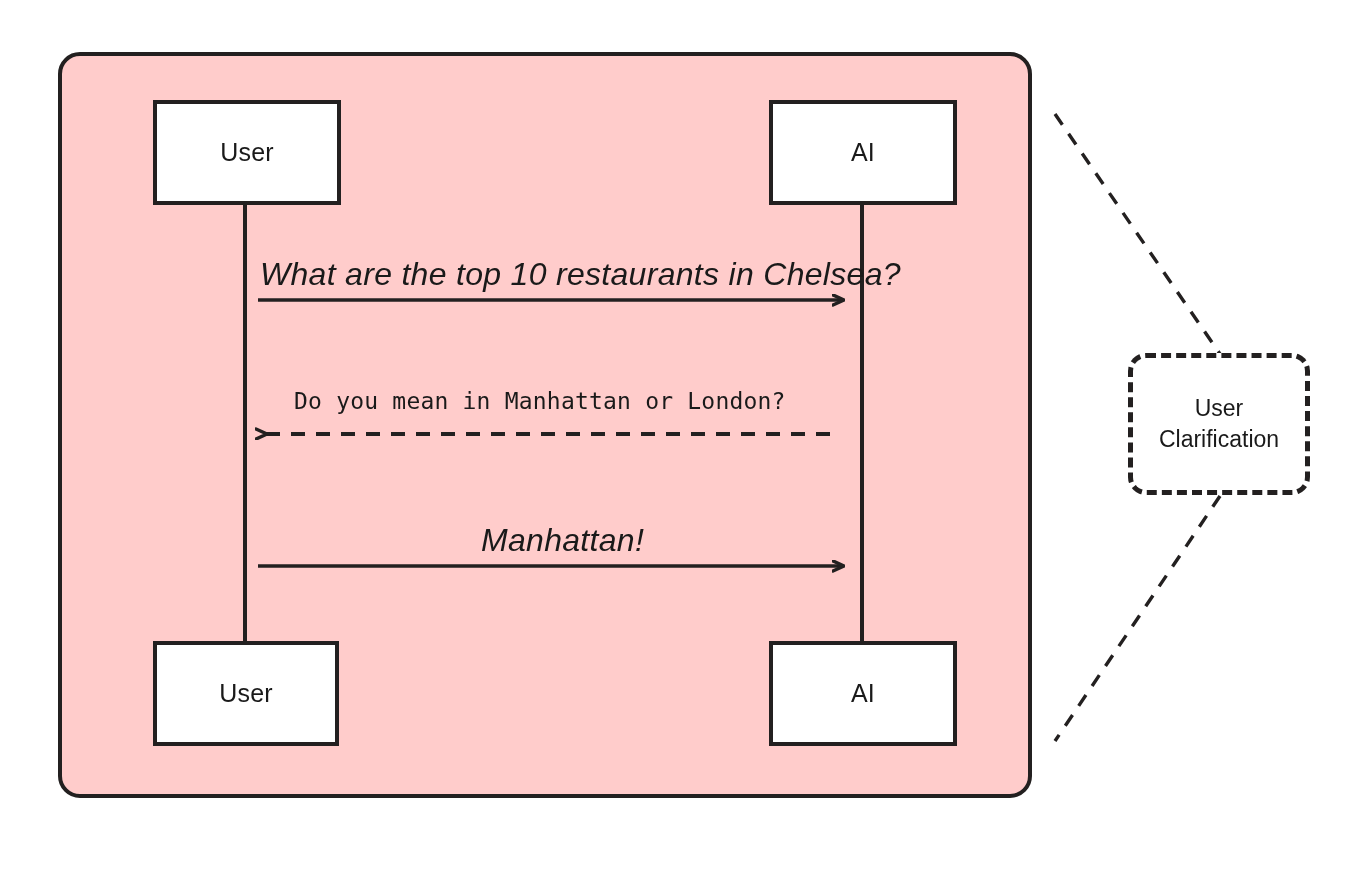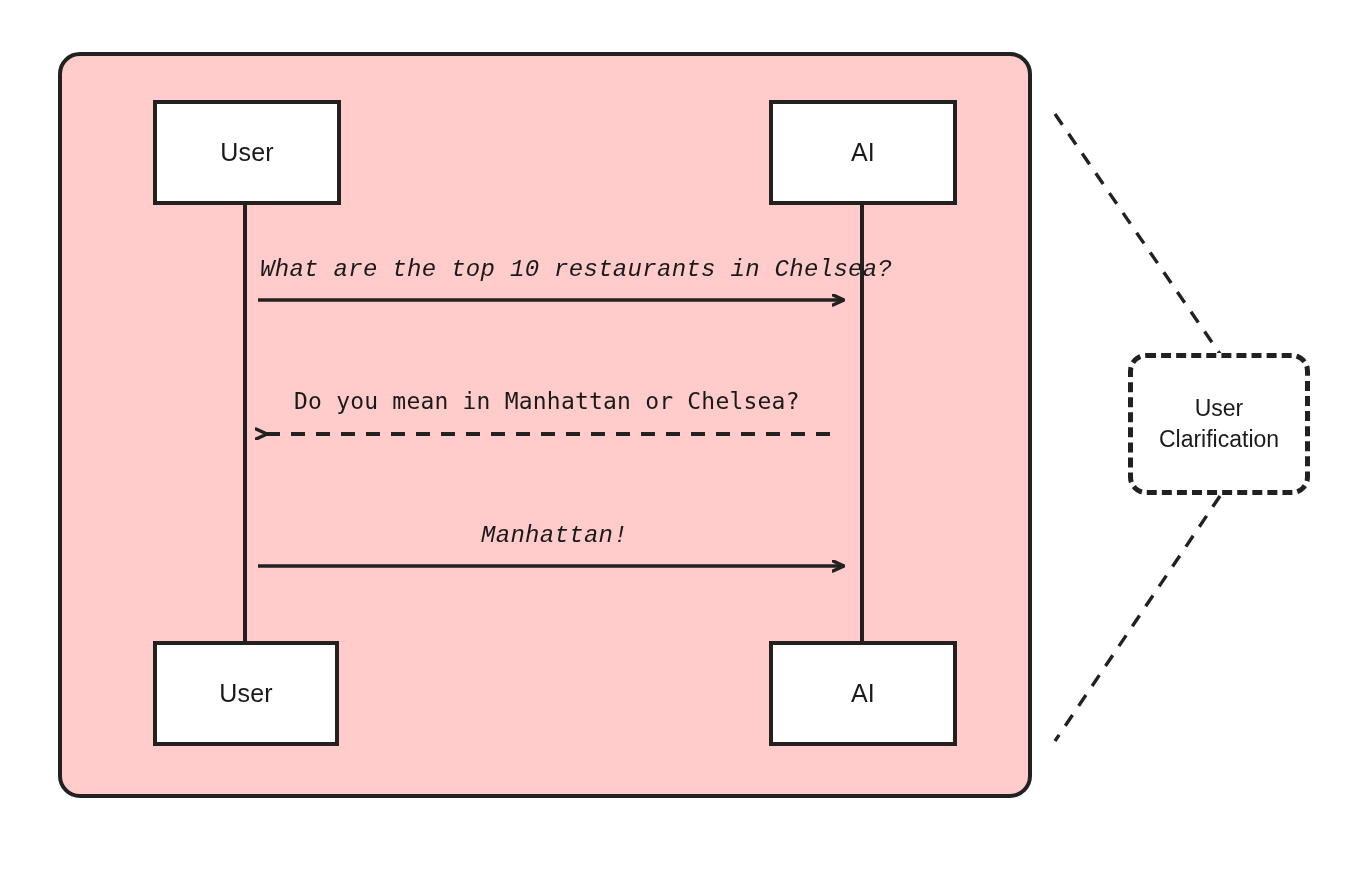"What are the top 10" .label-hand { font-family: Liberation Mono, monospace -> Liberation Sans, sans-serif; font-size: 24px -> 32px }
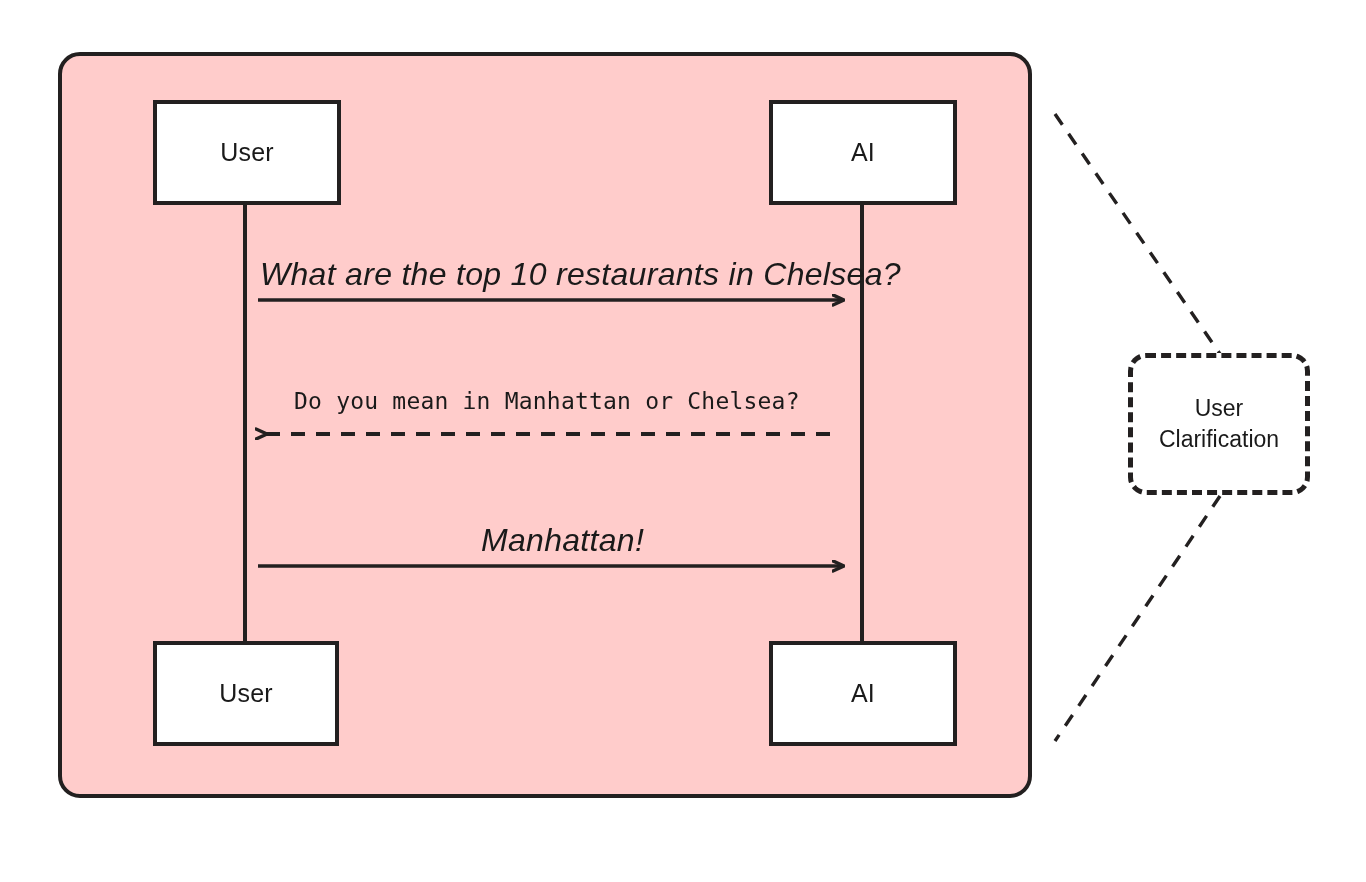"Do you mean in Manhattan" div.msg-label { text: Chelsea -> London }
